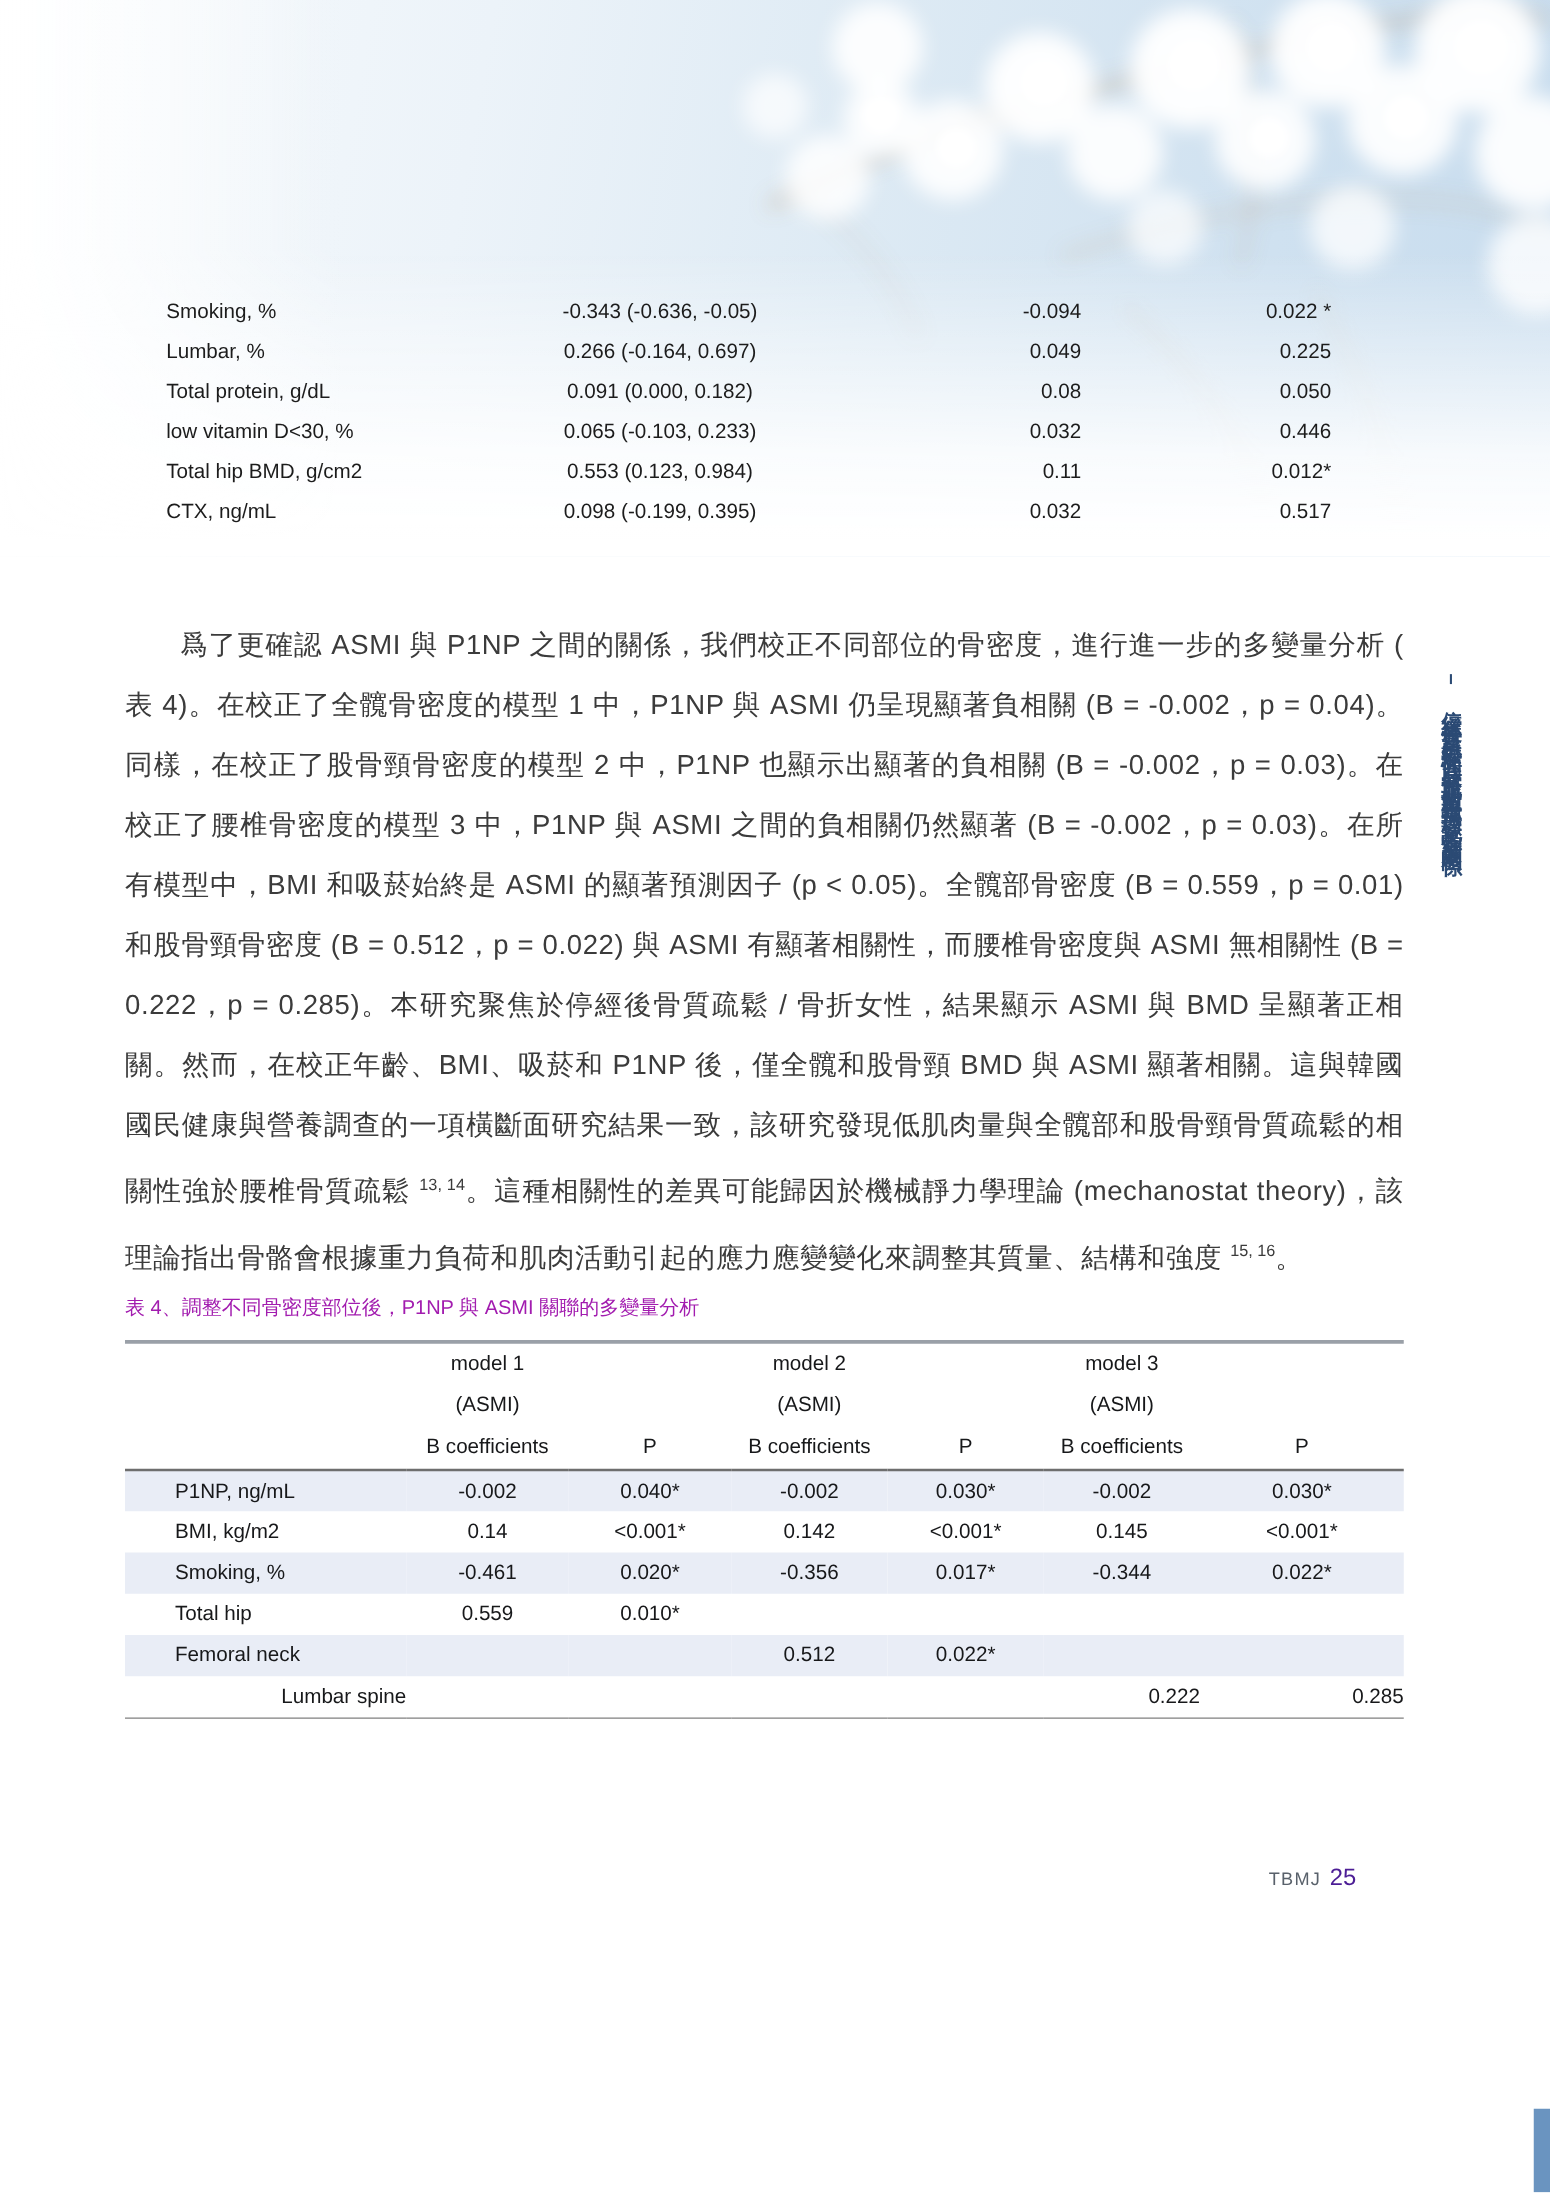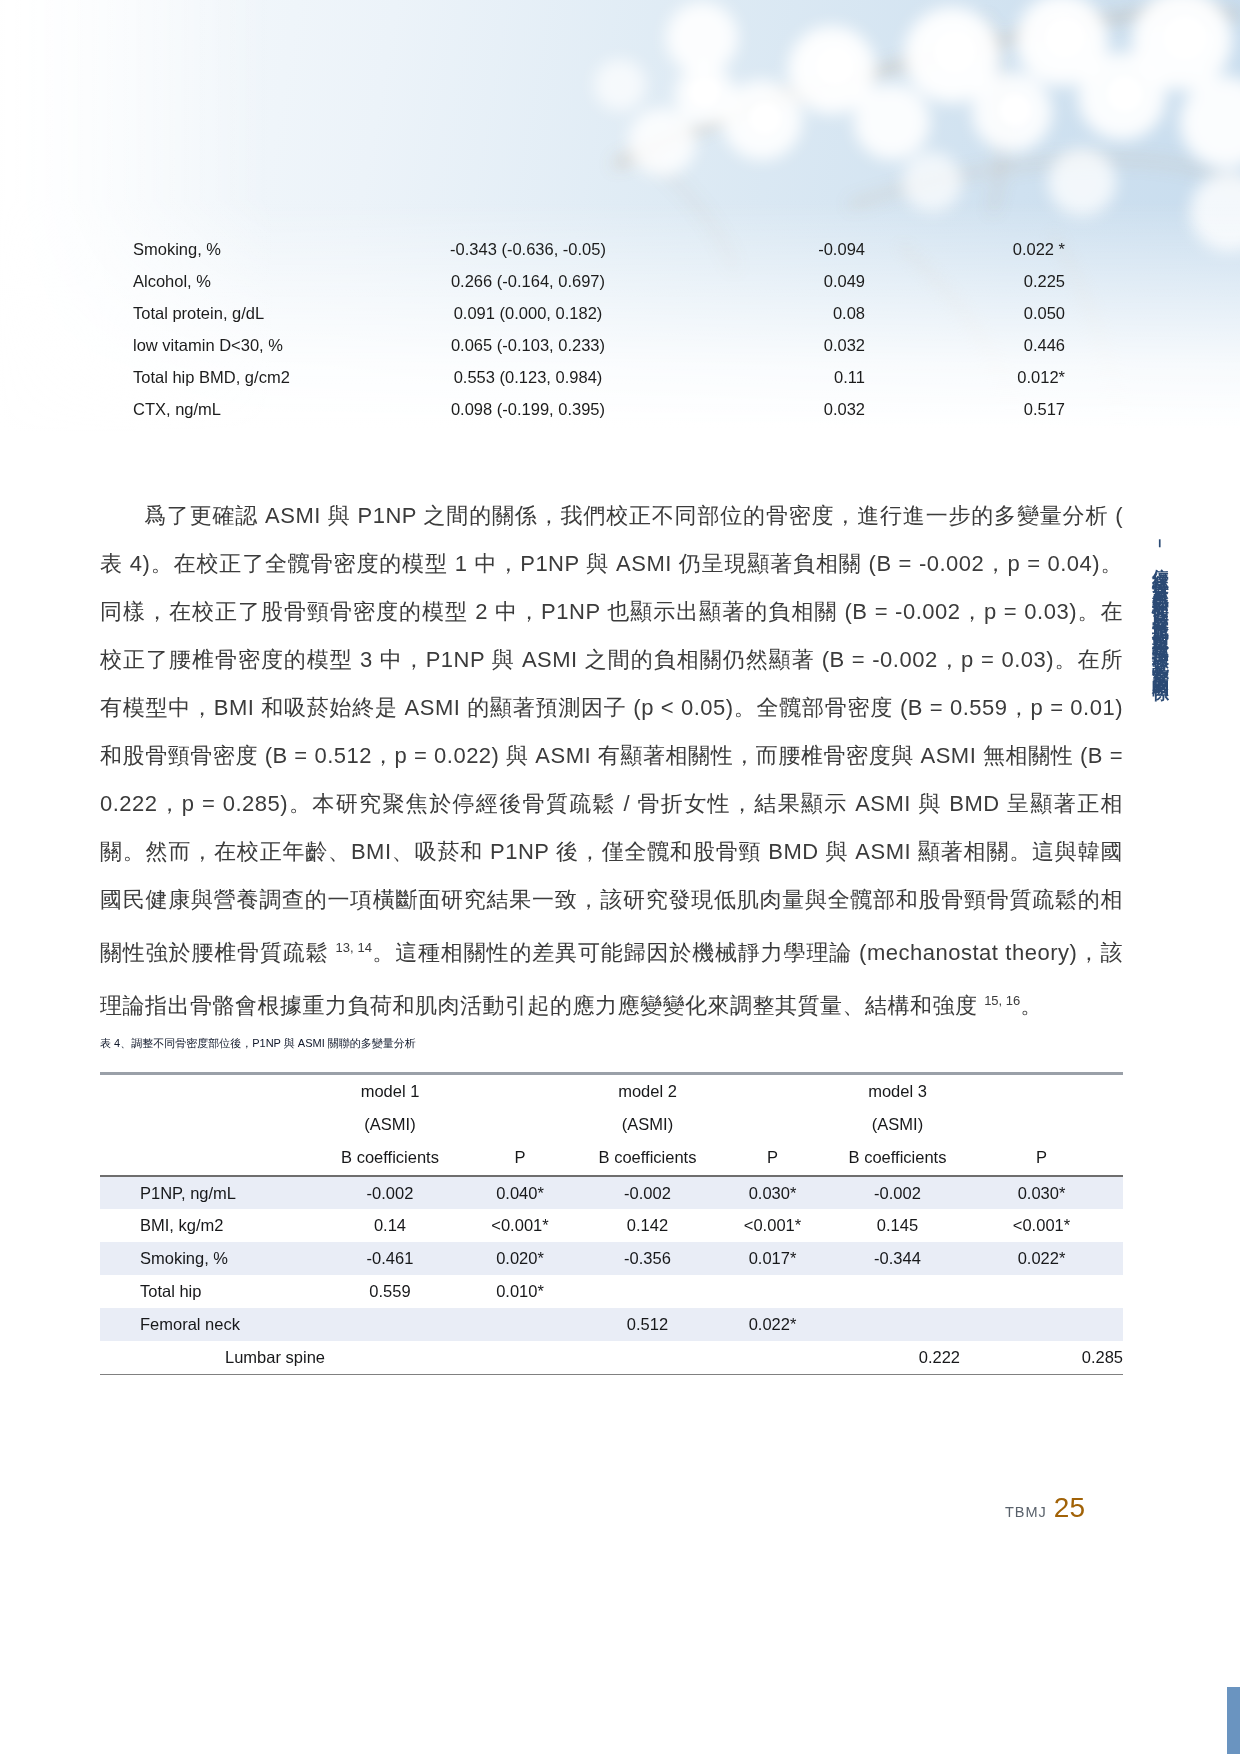"Alcohol, %" span.tt-label { text: Alcohol -> Lumbar }
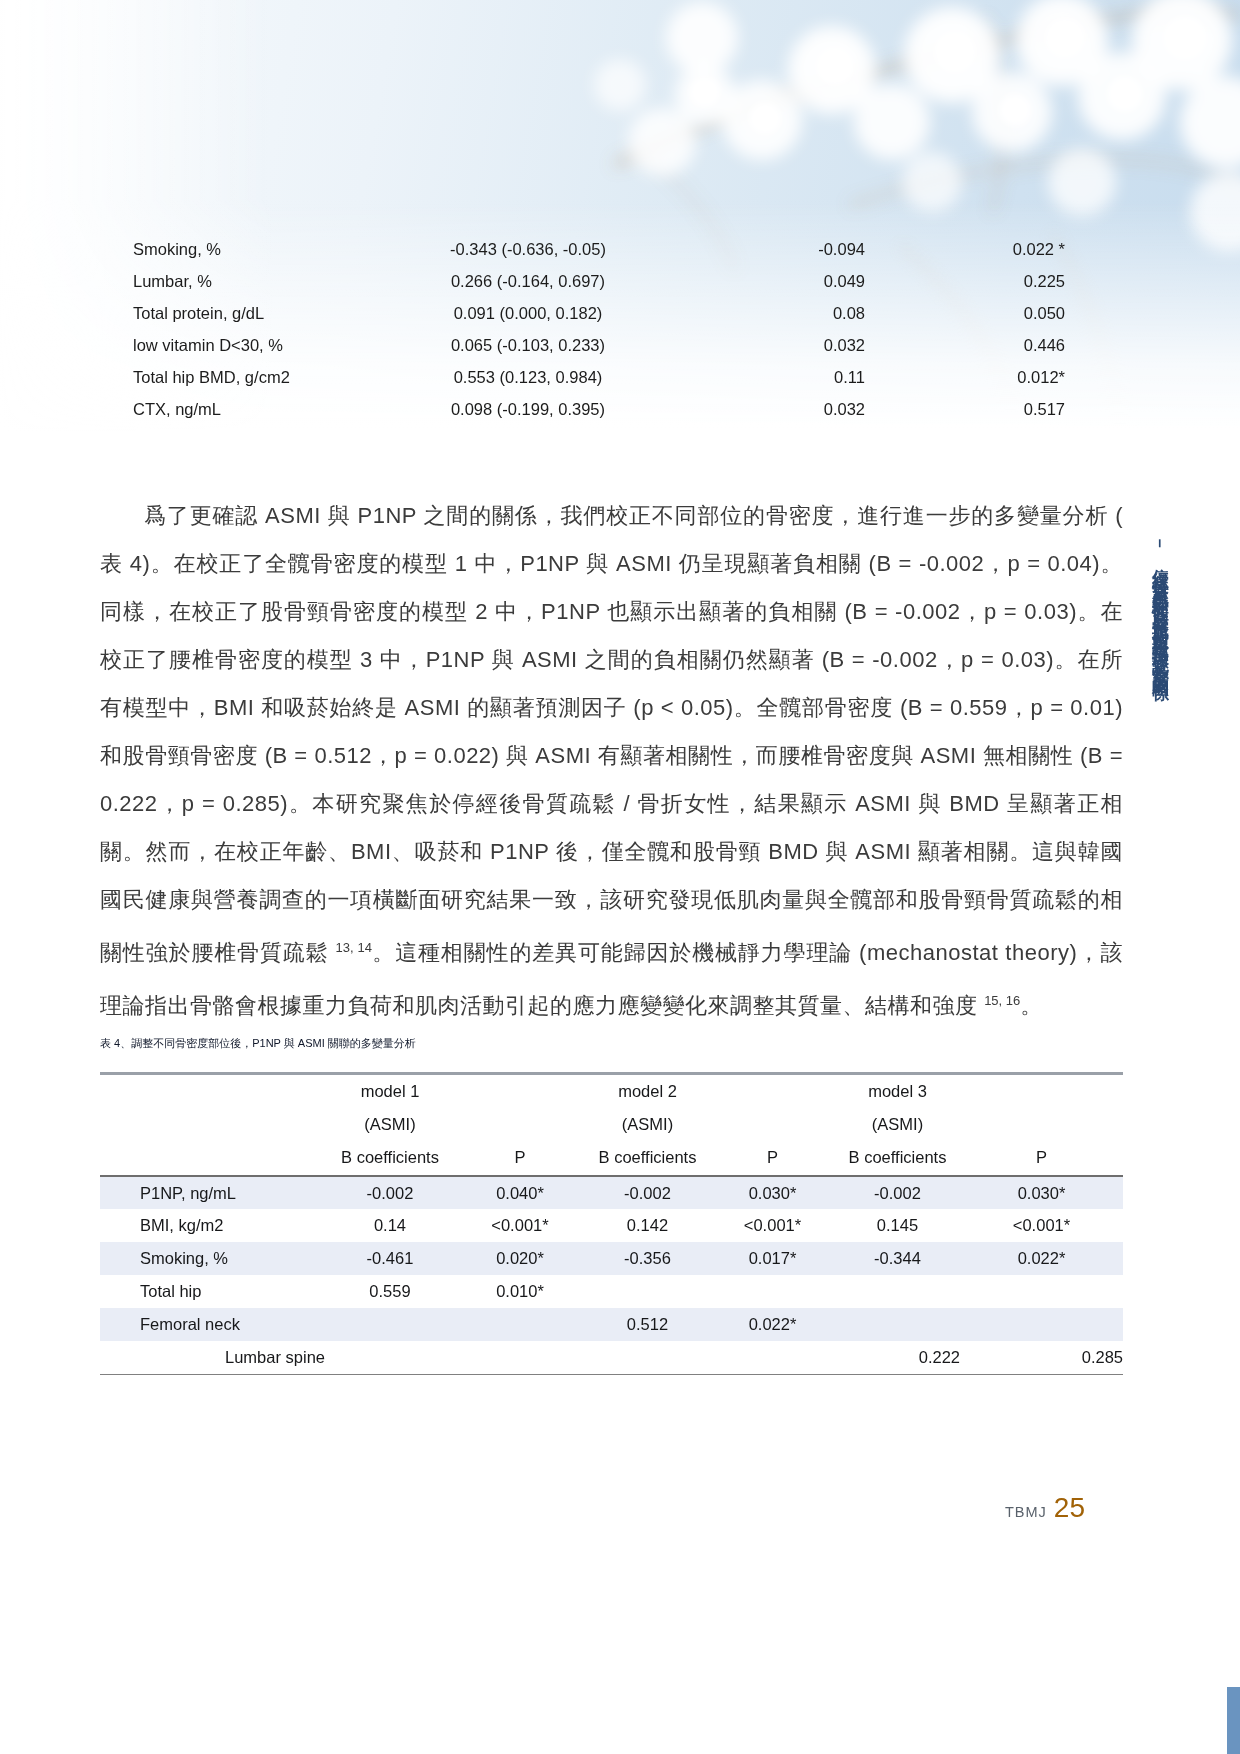"表 4、調整不同骨密度部位後，P1NP 與 ASMI 關聯的多變量分析" .t4-caption { color: #0f172a -> #a21caf; font-size: 11px -> 16px }
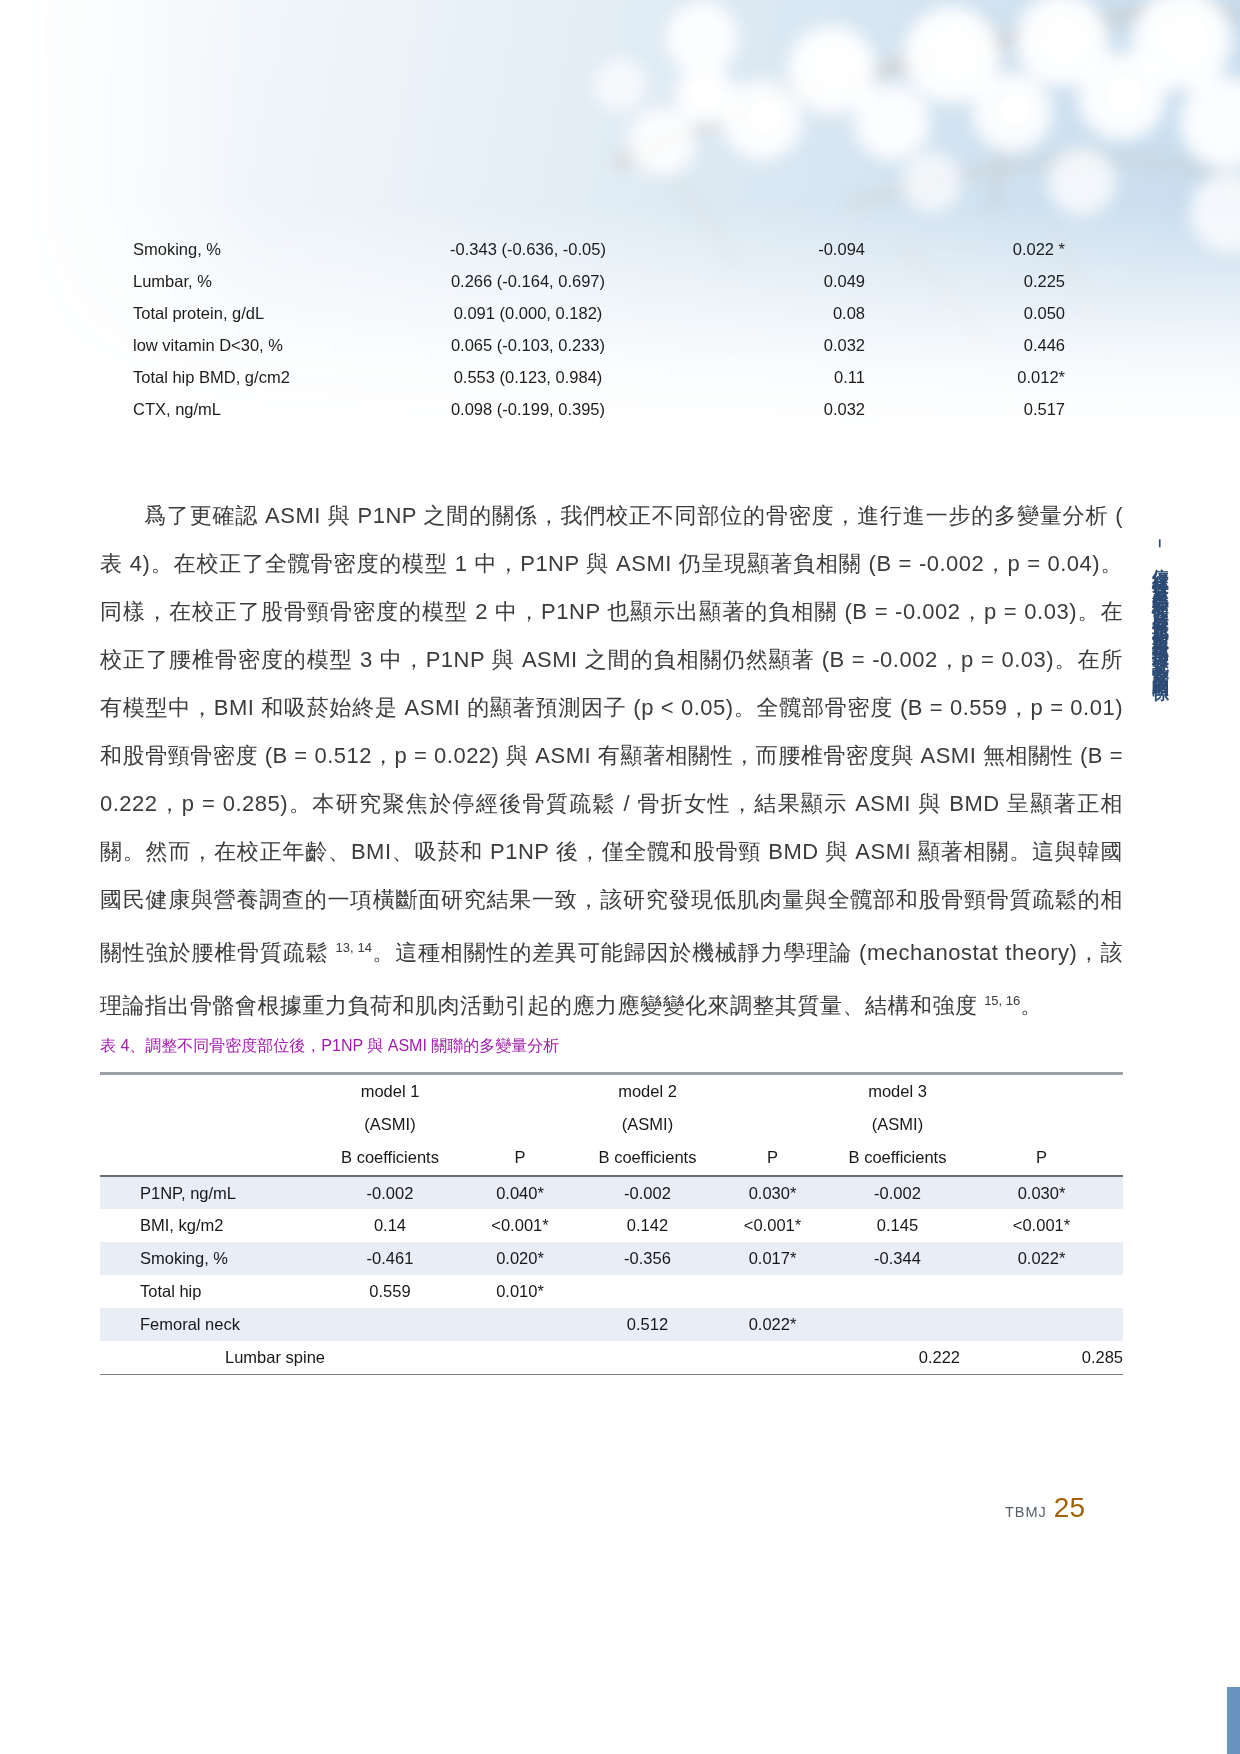"25" .footer .pagenum { color: #a16207 -> #4c1d95; font-size: 28px -> 19px }
